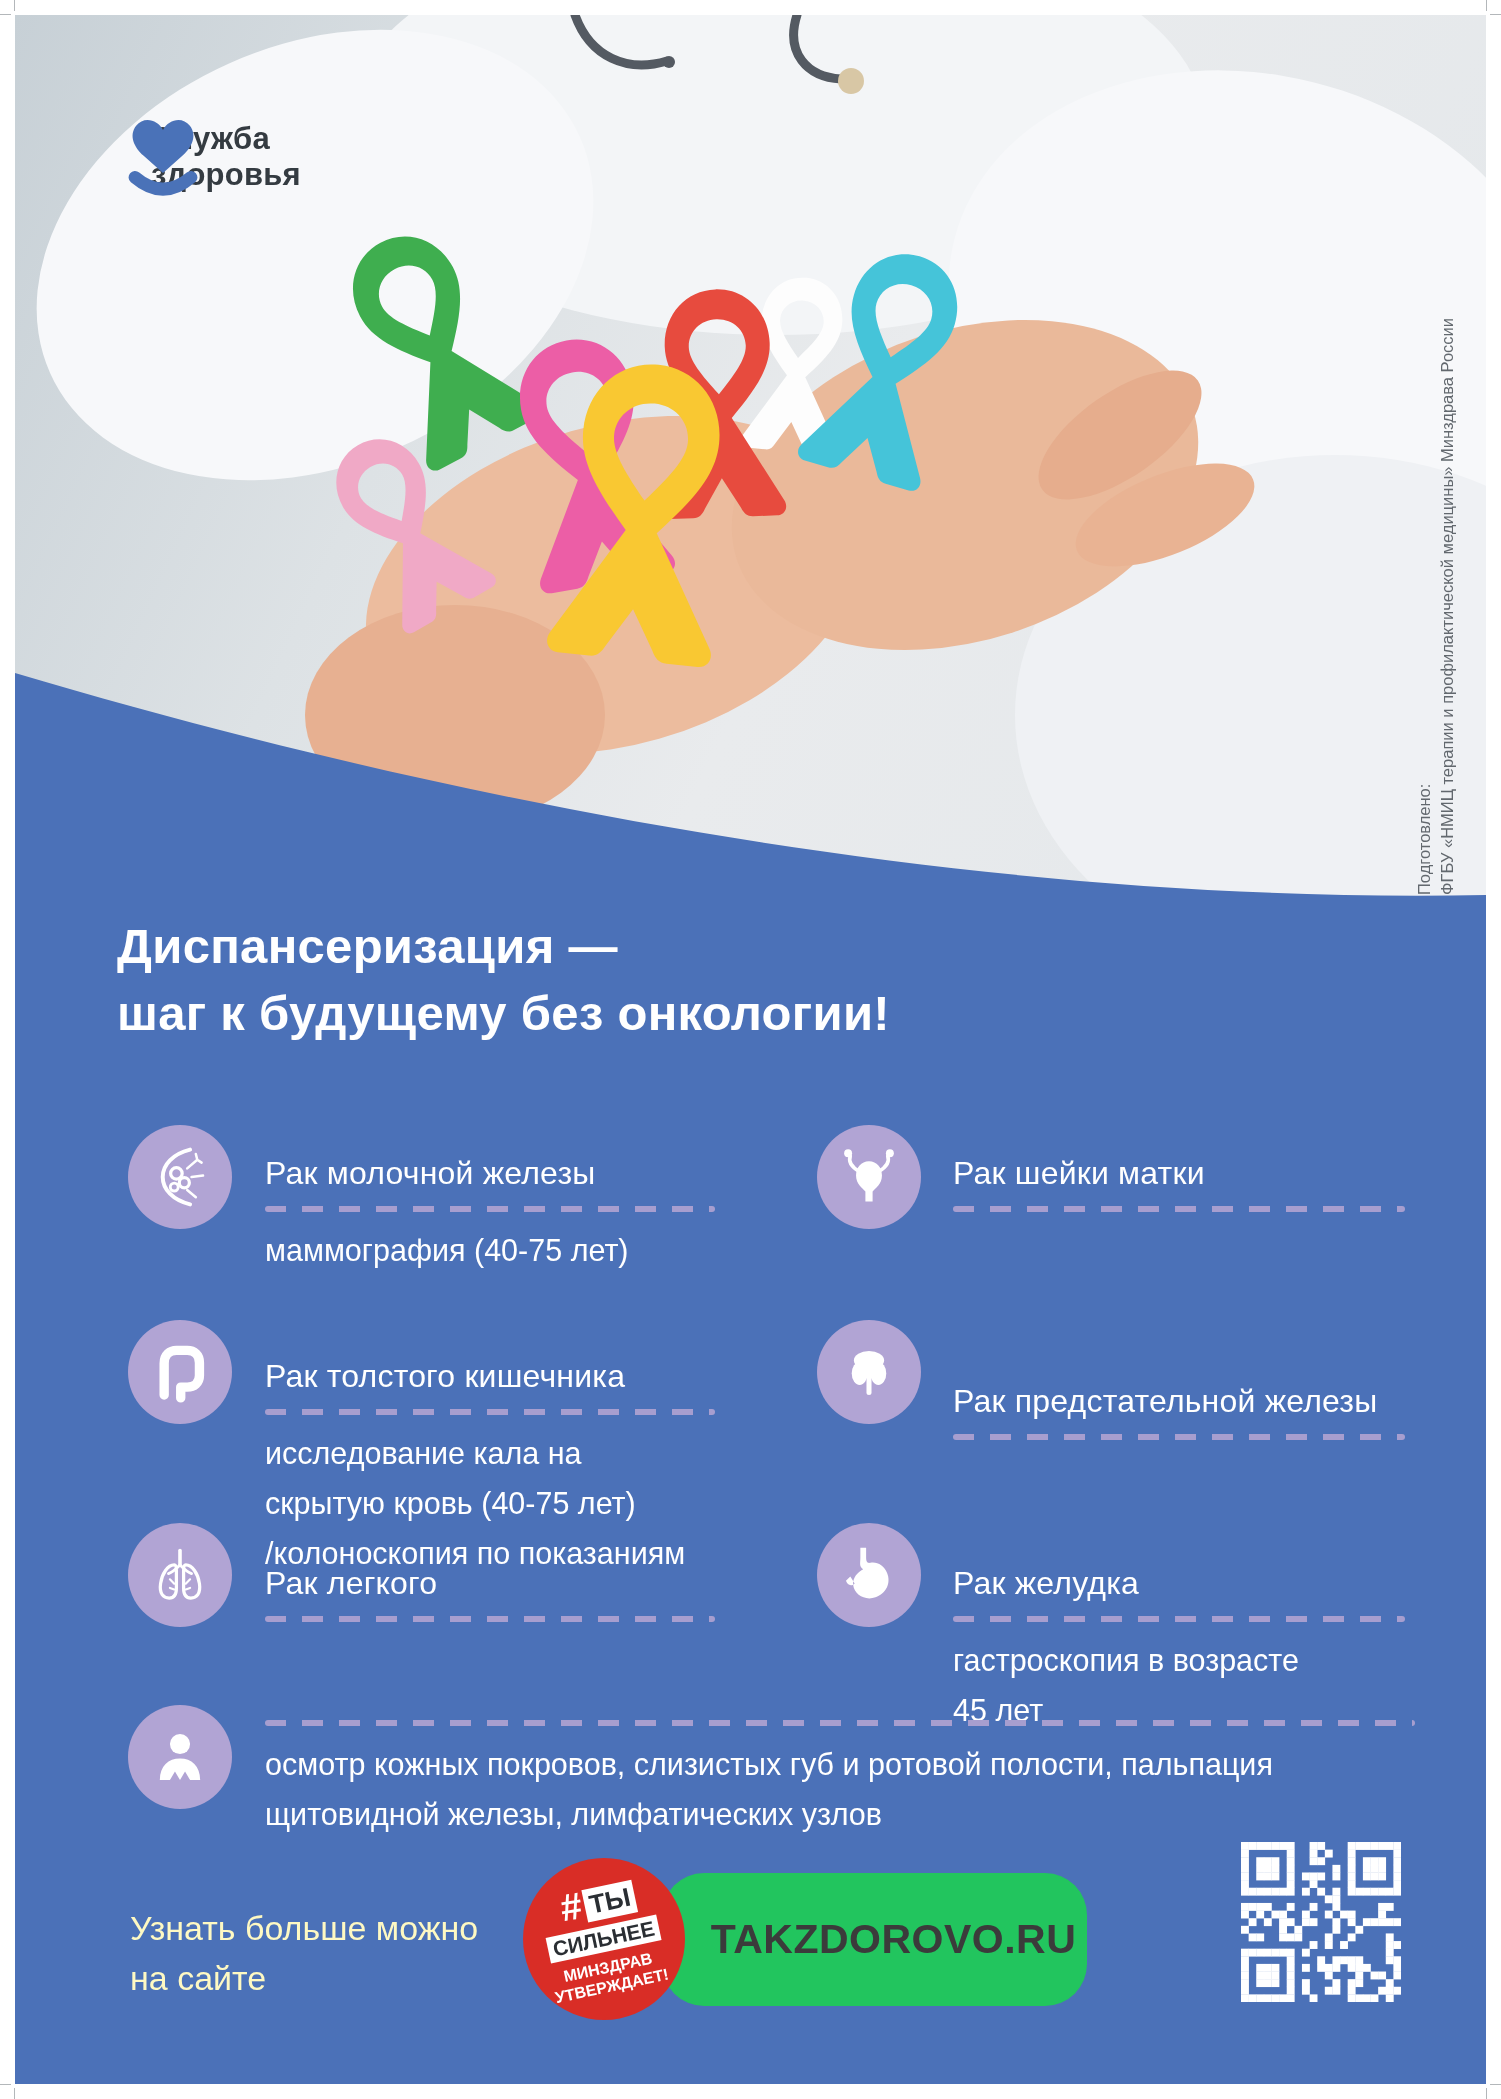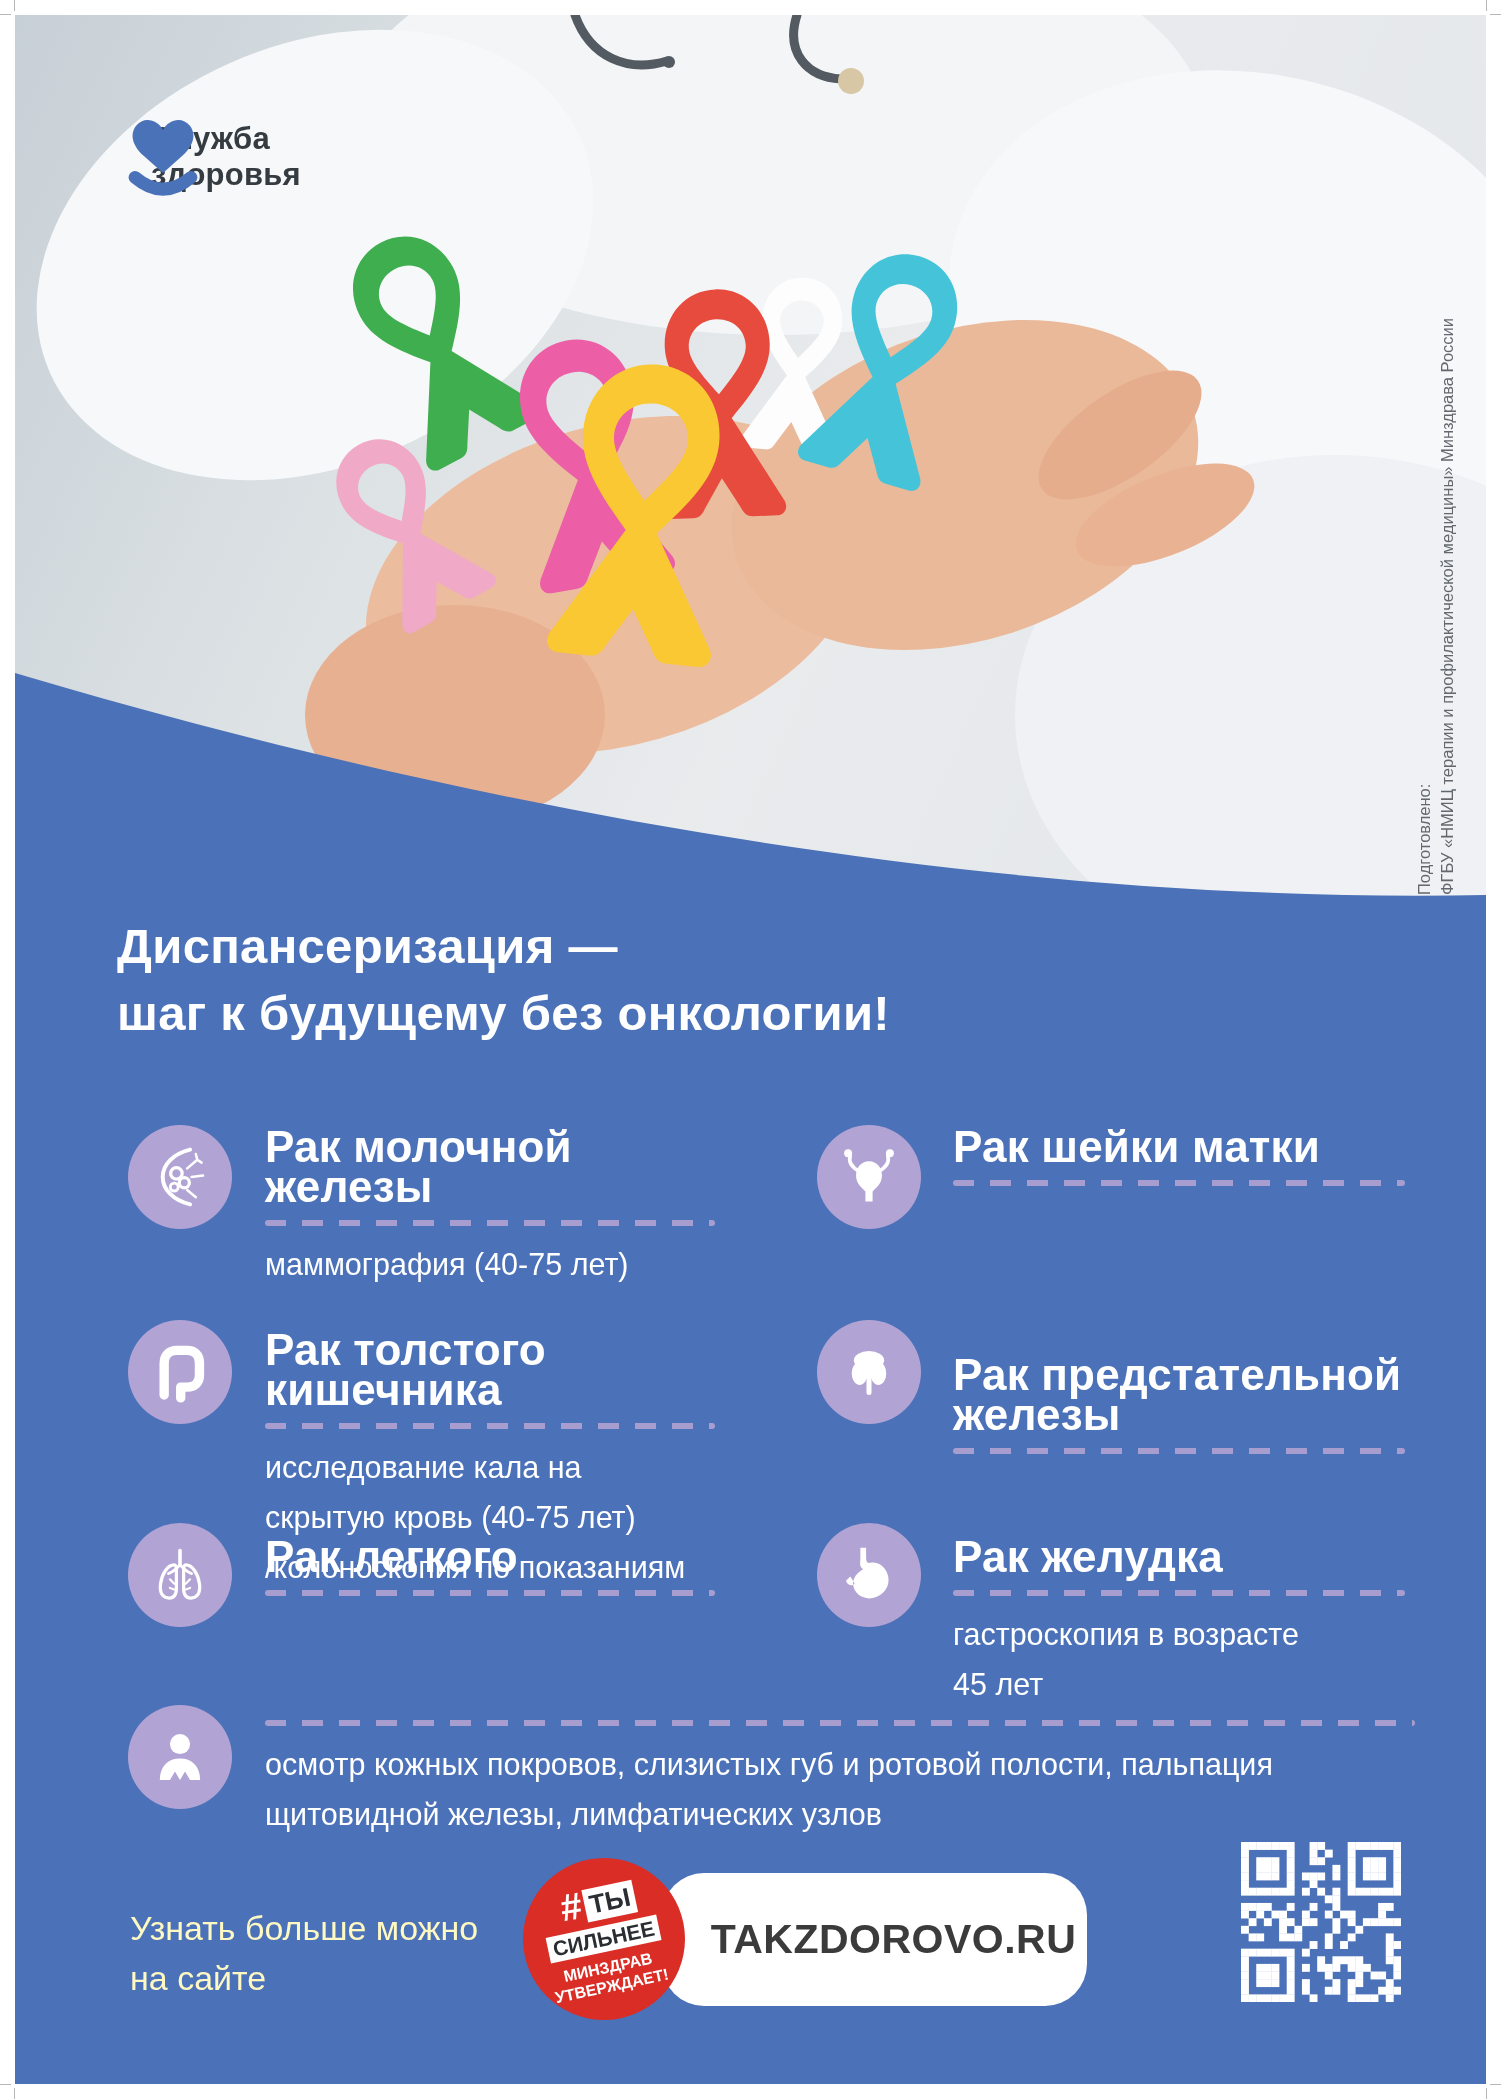"Рак молочной железы" .item-title { font-size: 44px -> 32px; font-weight: 700 -> 400; margin-top: none -> 26px }
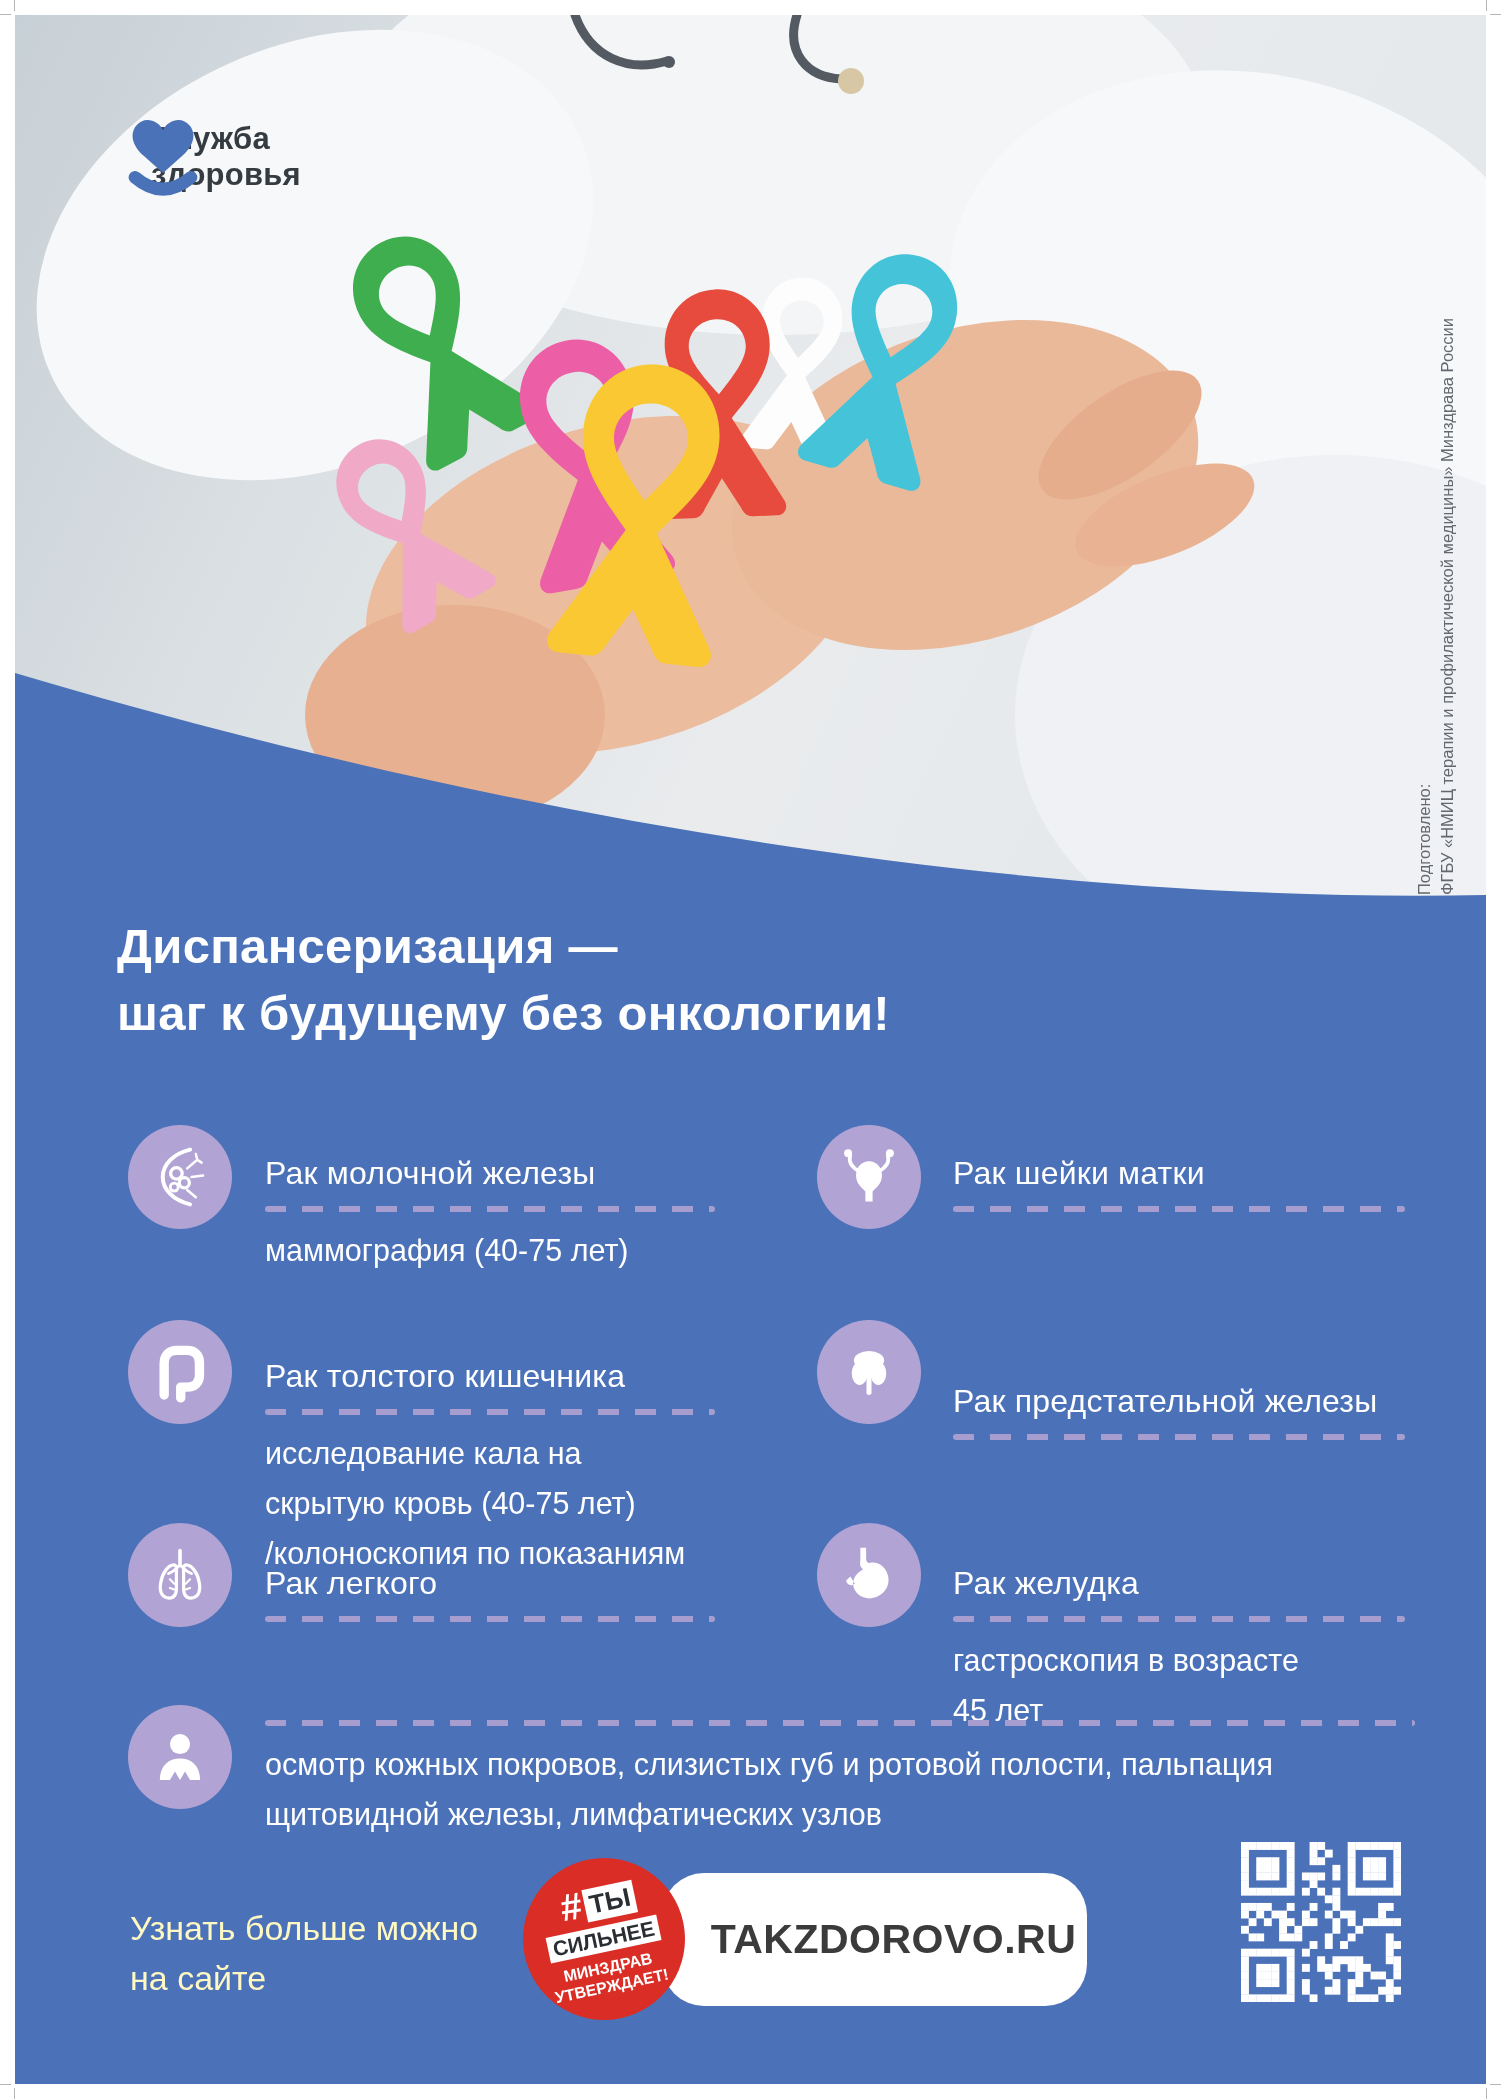"TAKZDOROVO.RU" .site-pill { background: #ffffff -> #22c55e }
